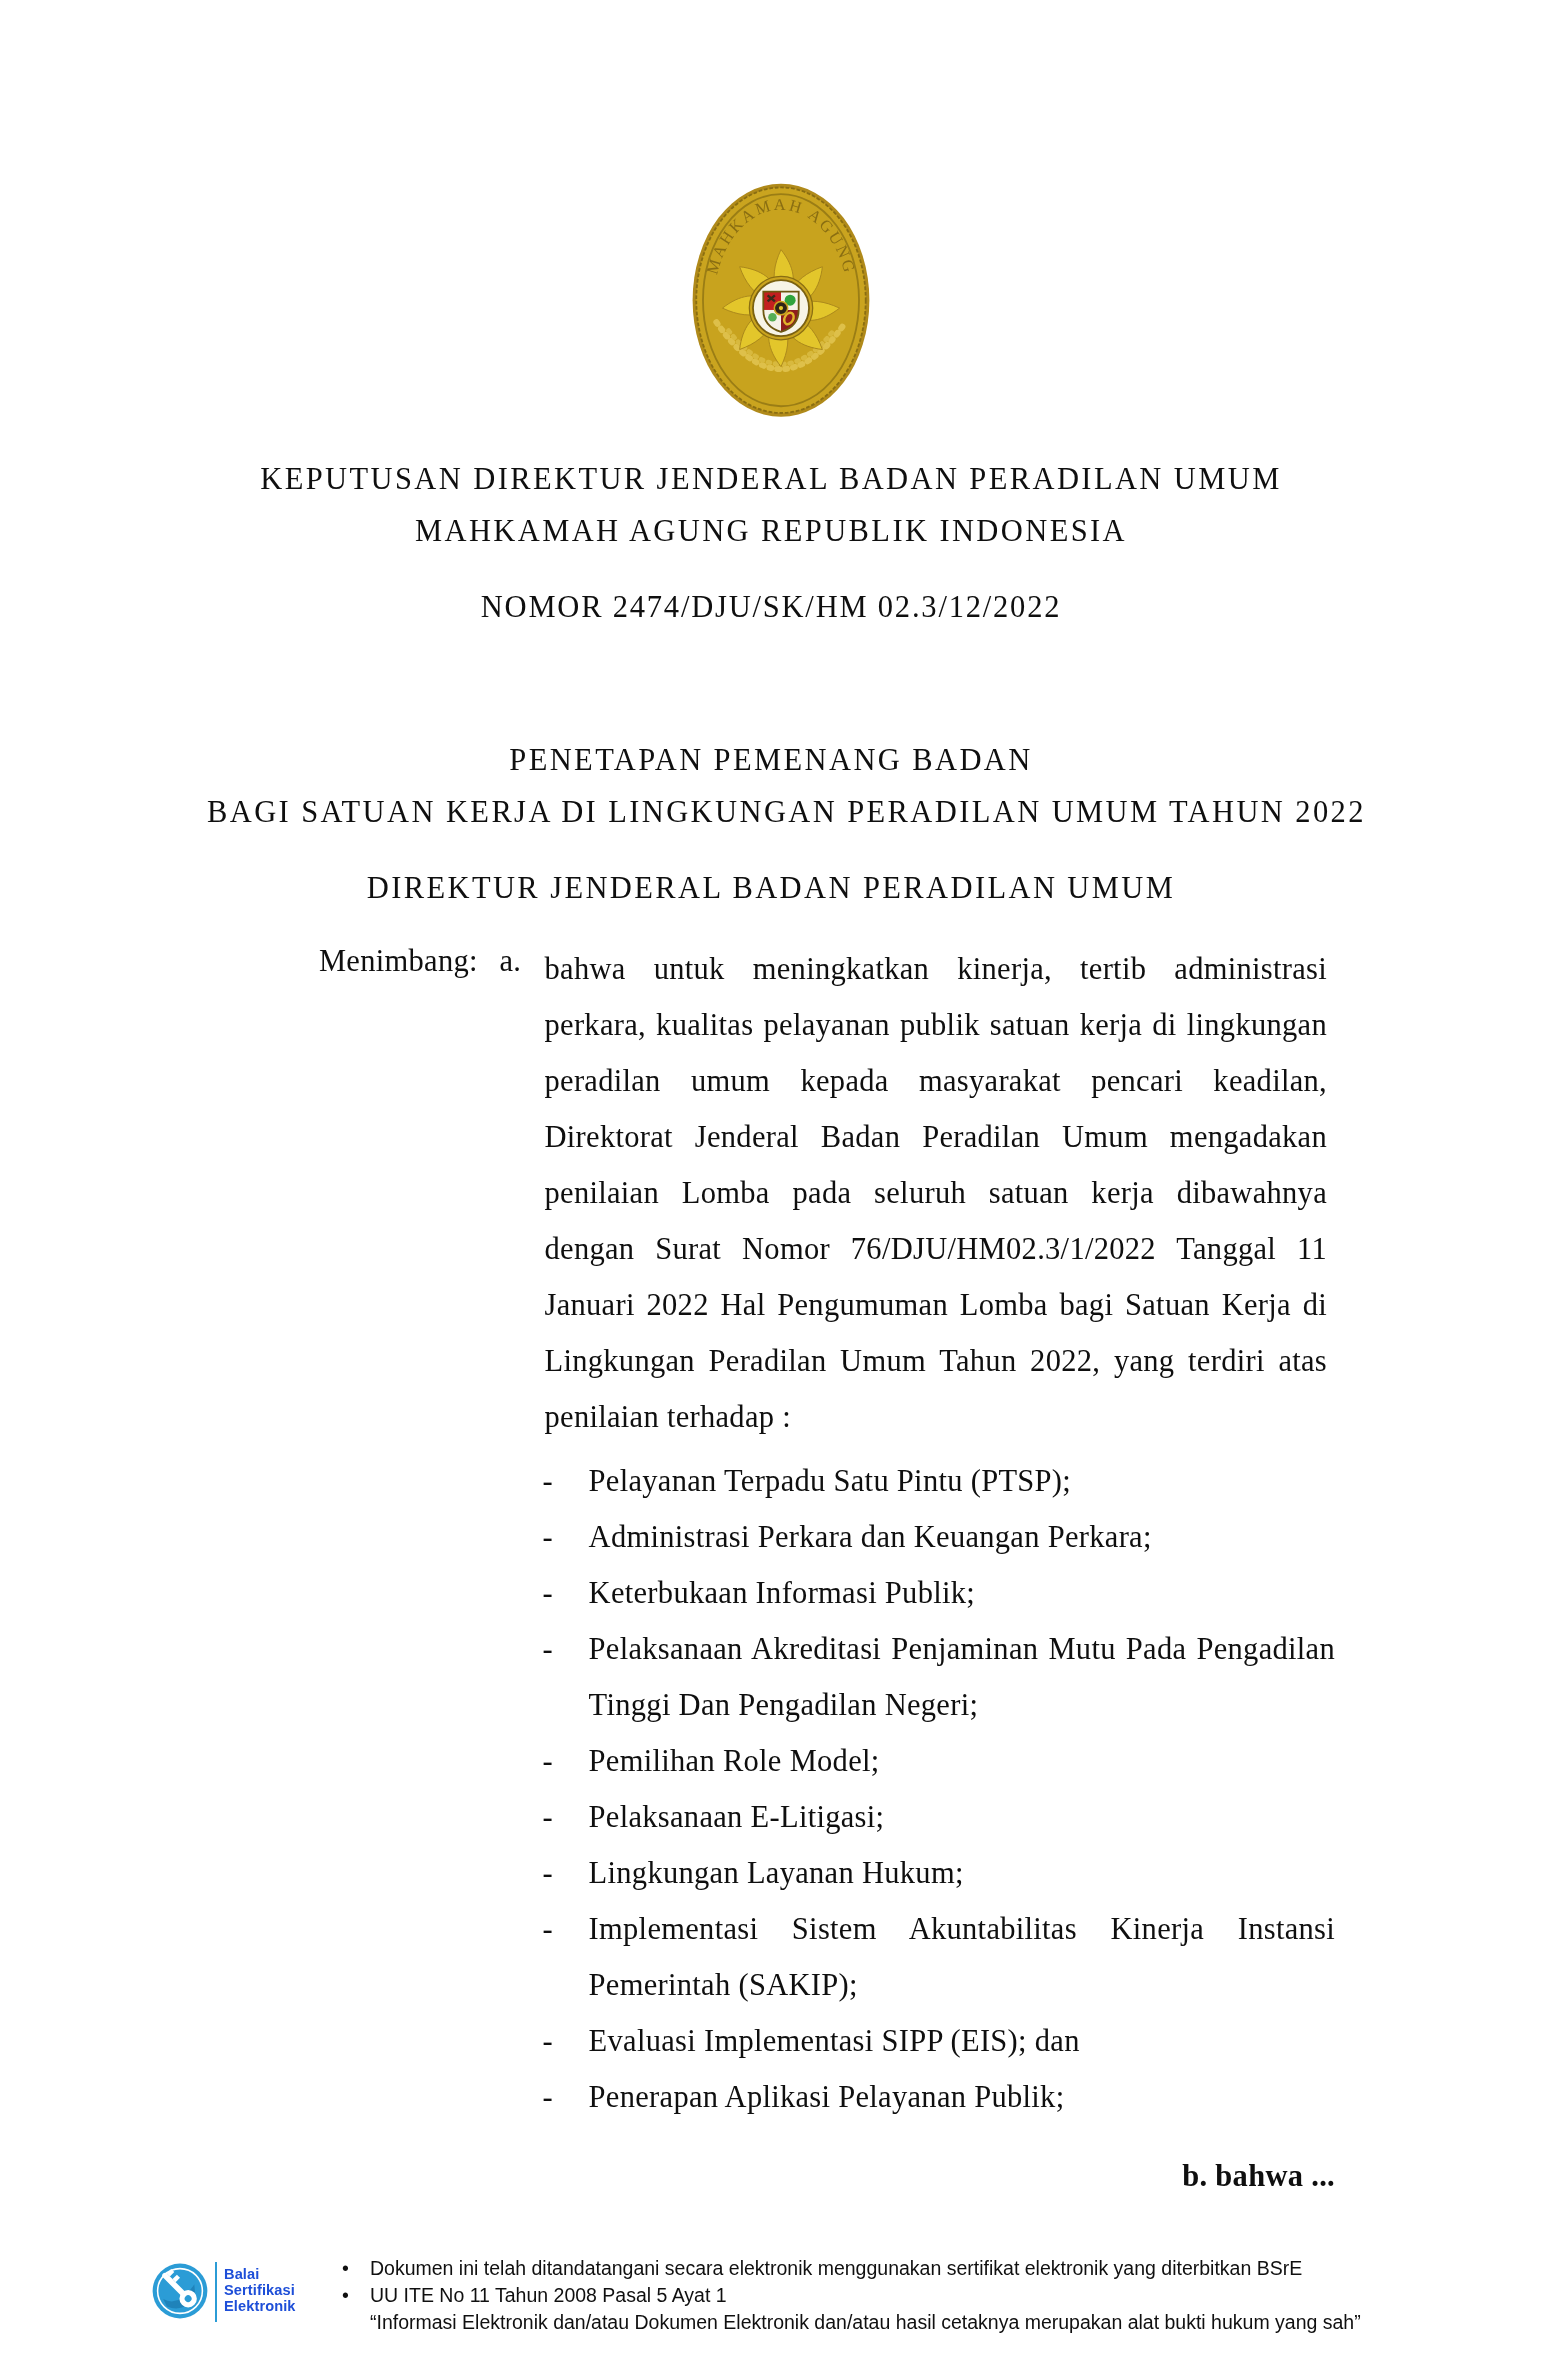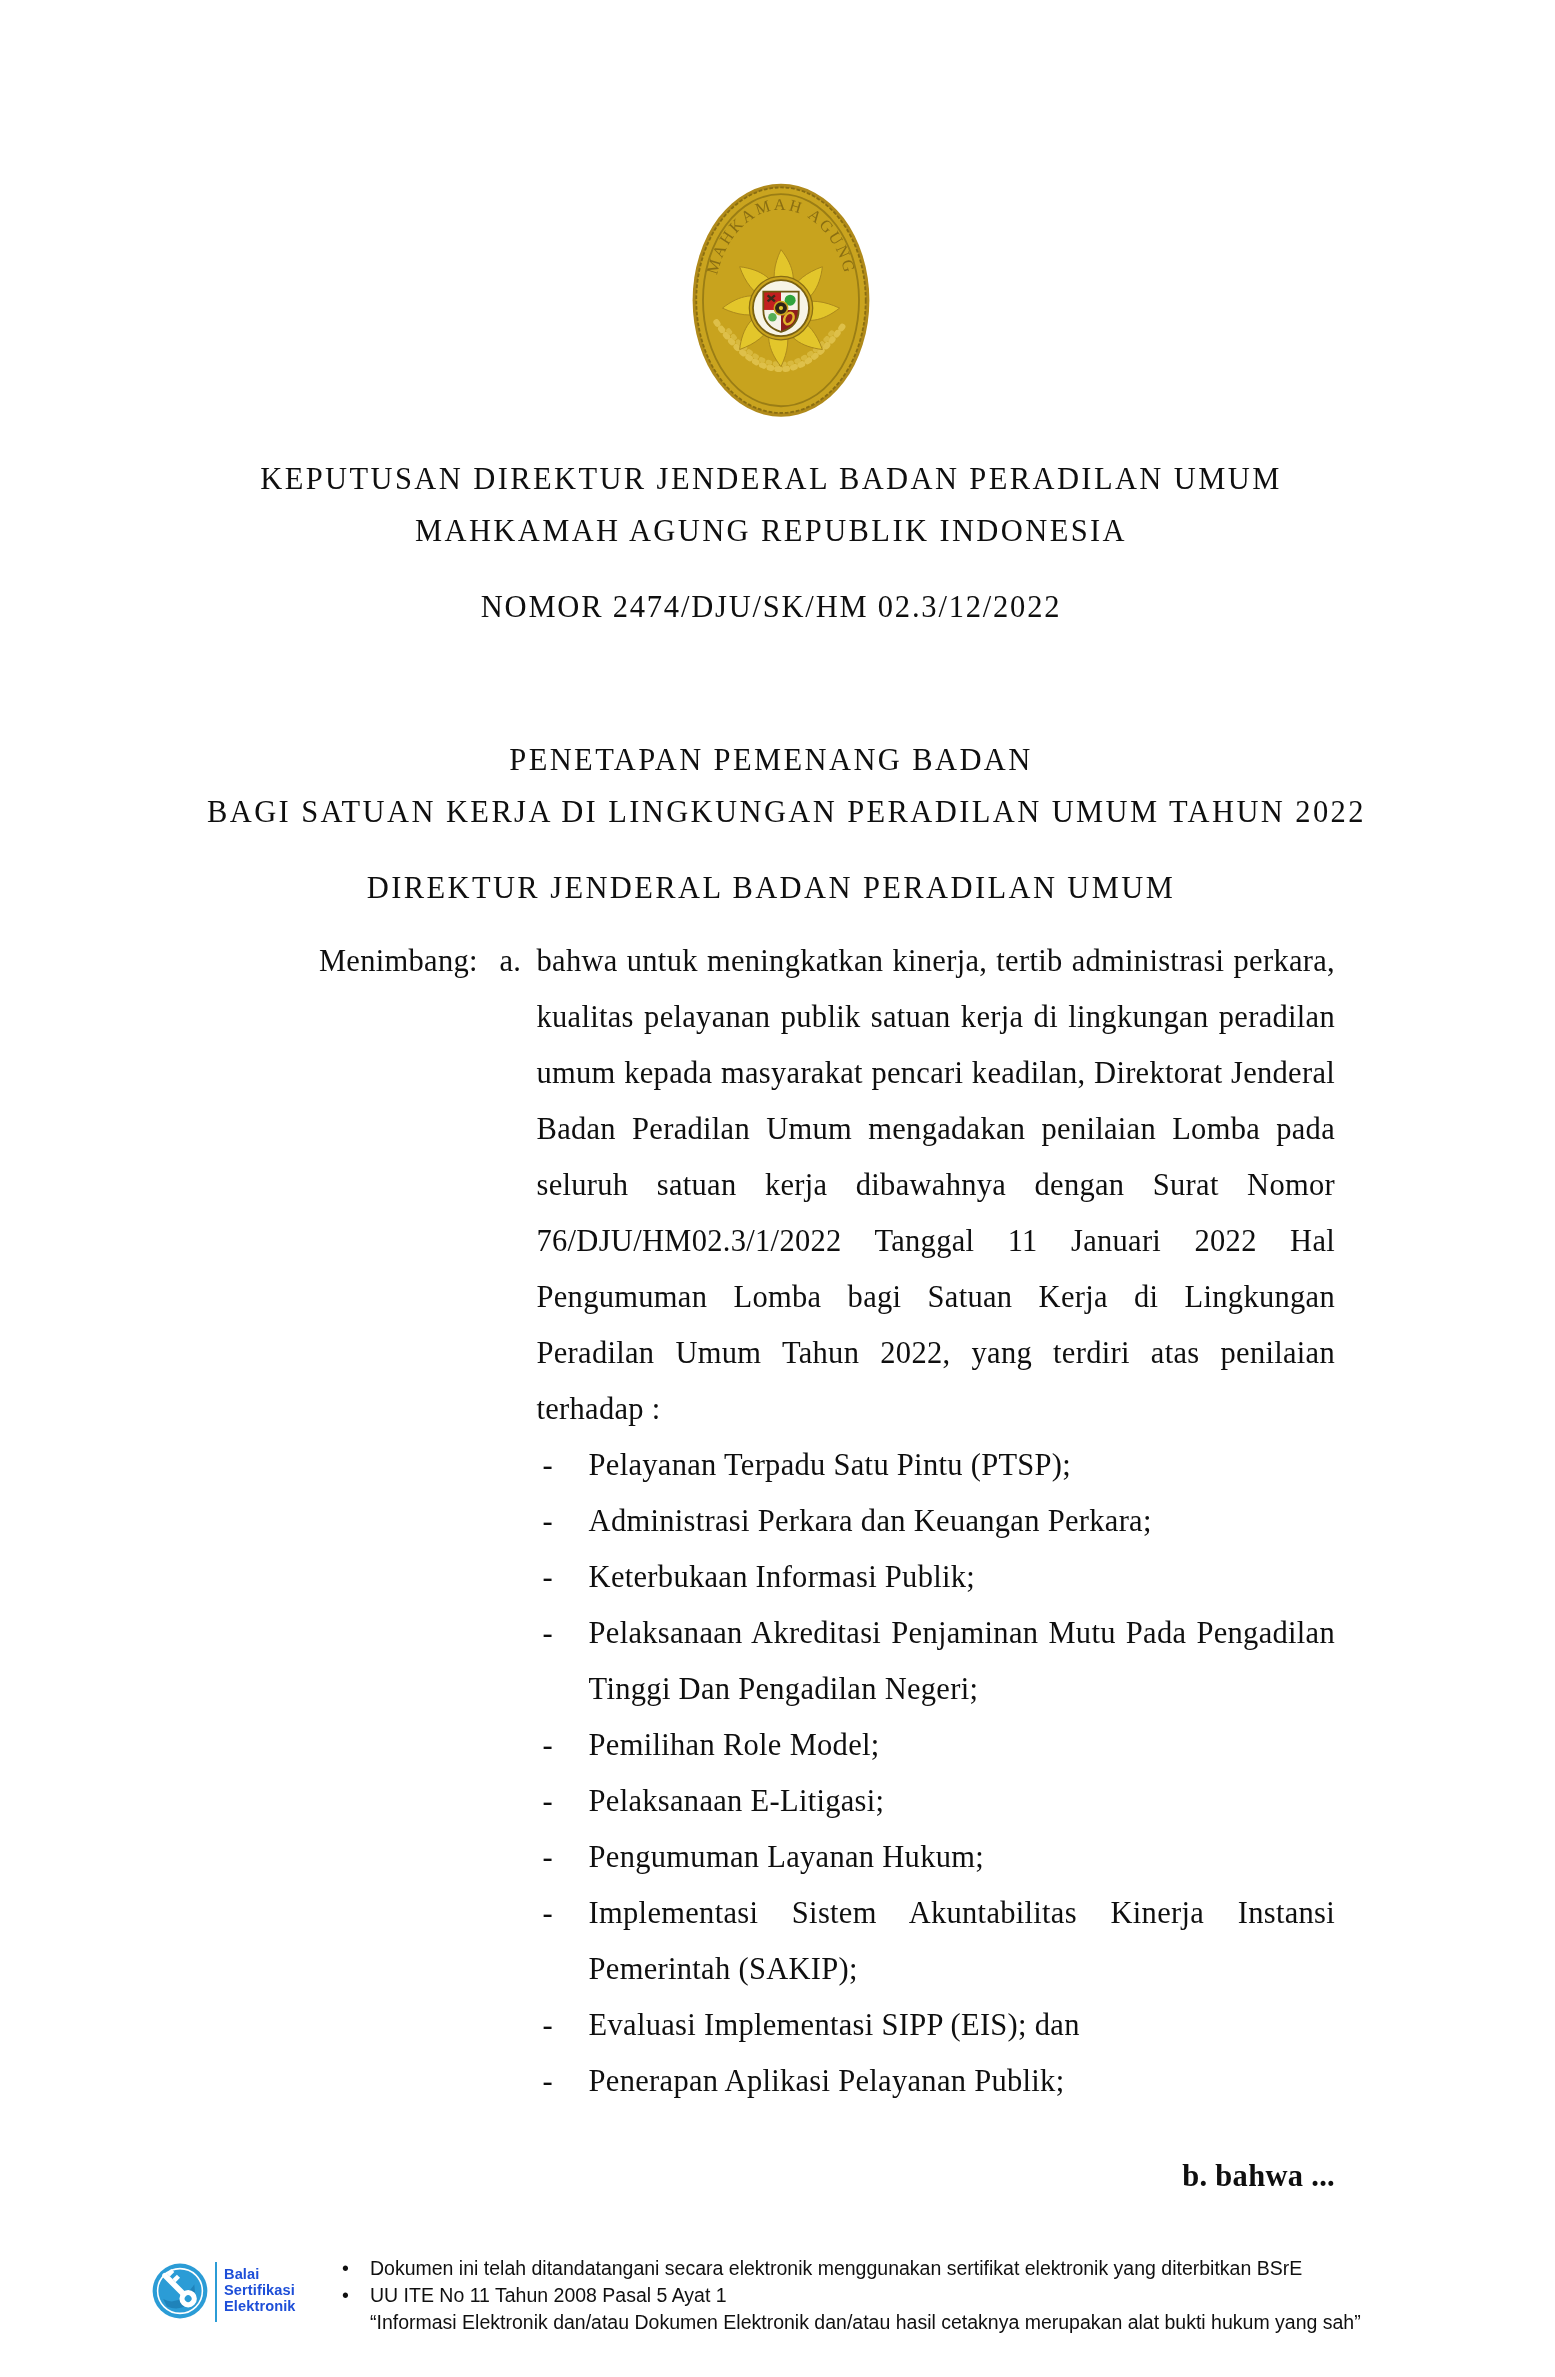"bahwa untuk meningkatkan kinerja, tertib" .para { margin: 0 -> 8px }
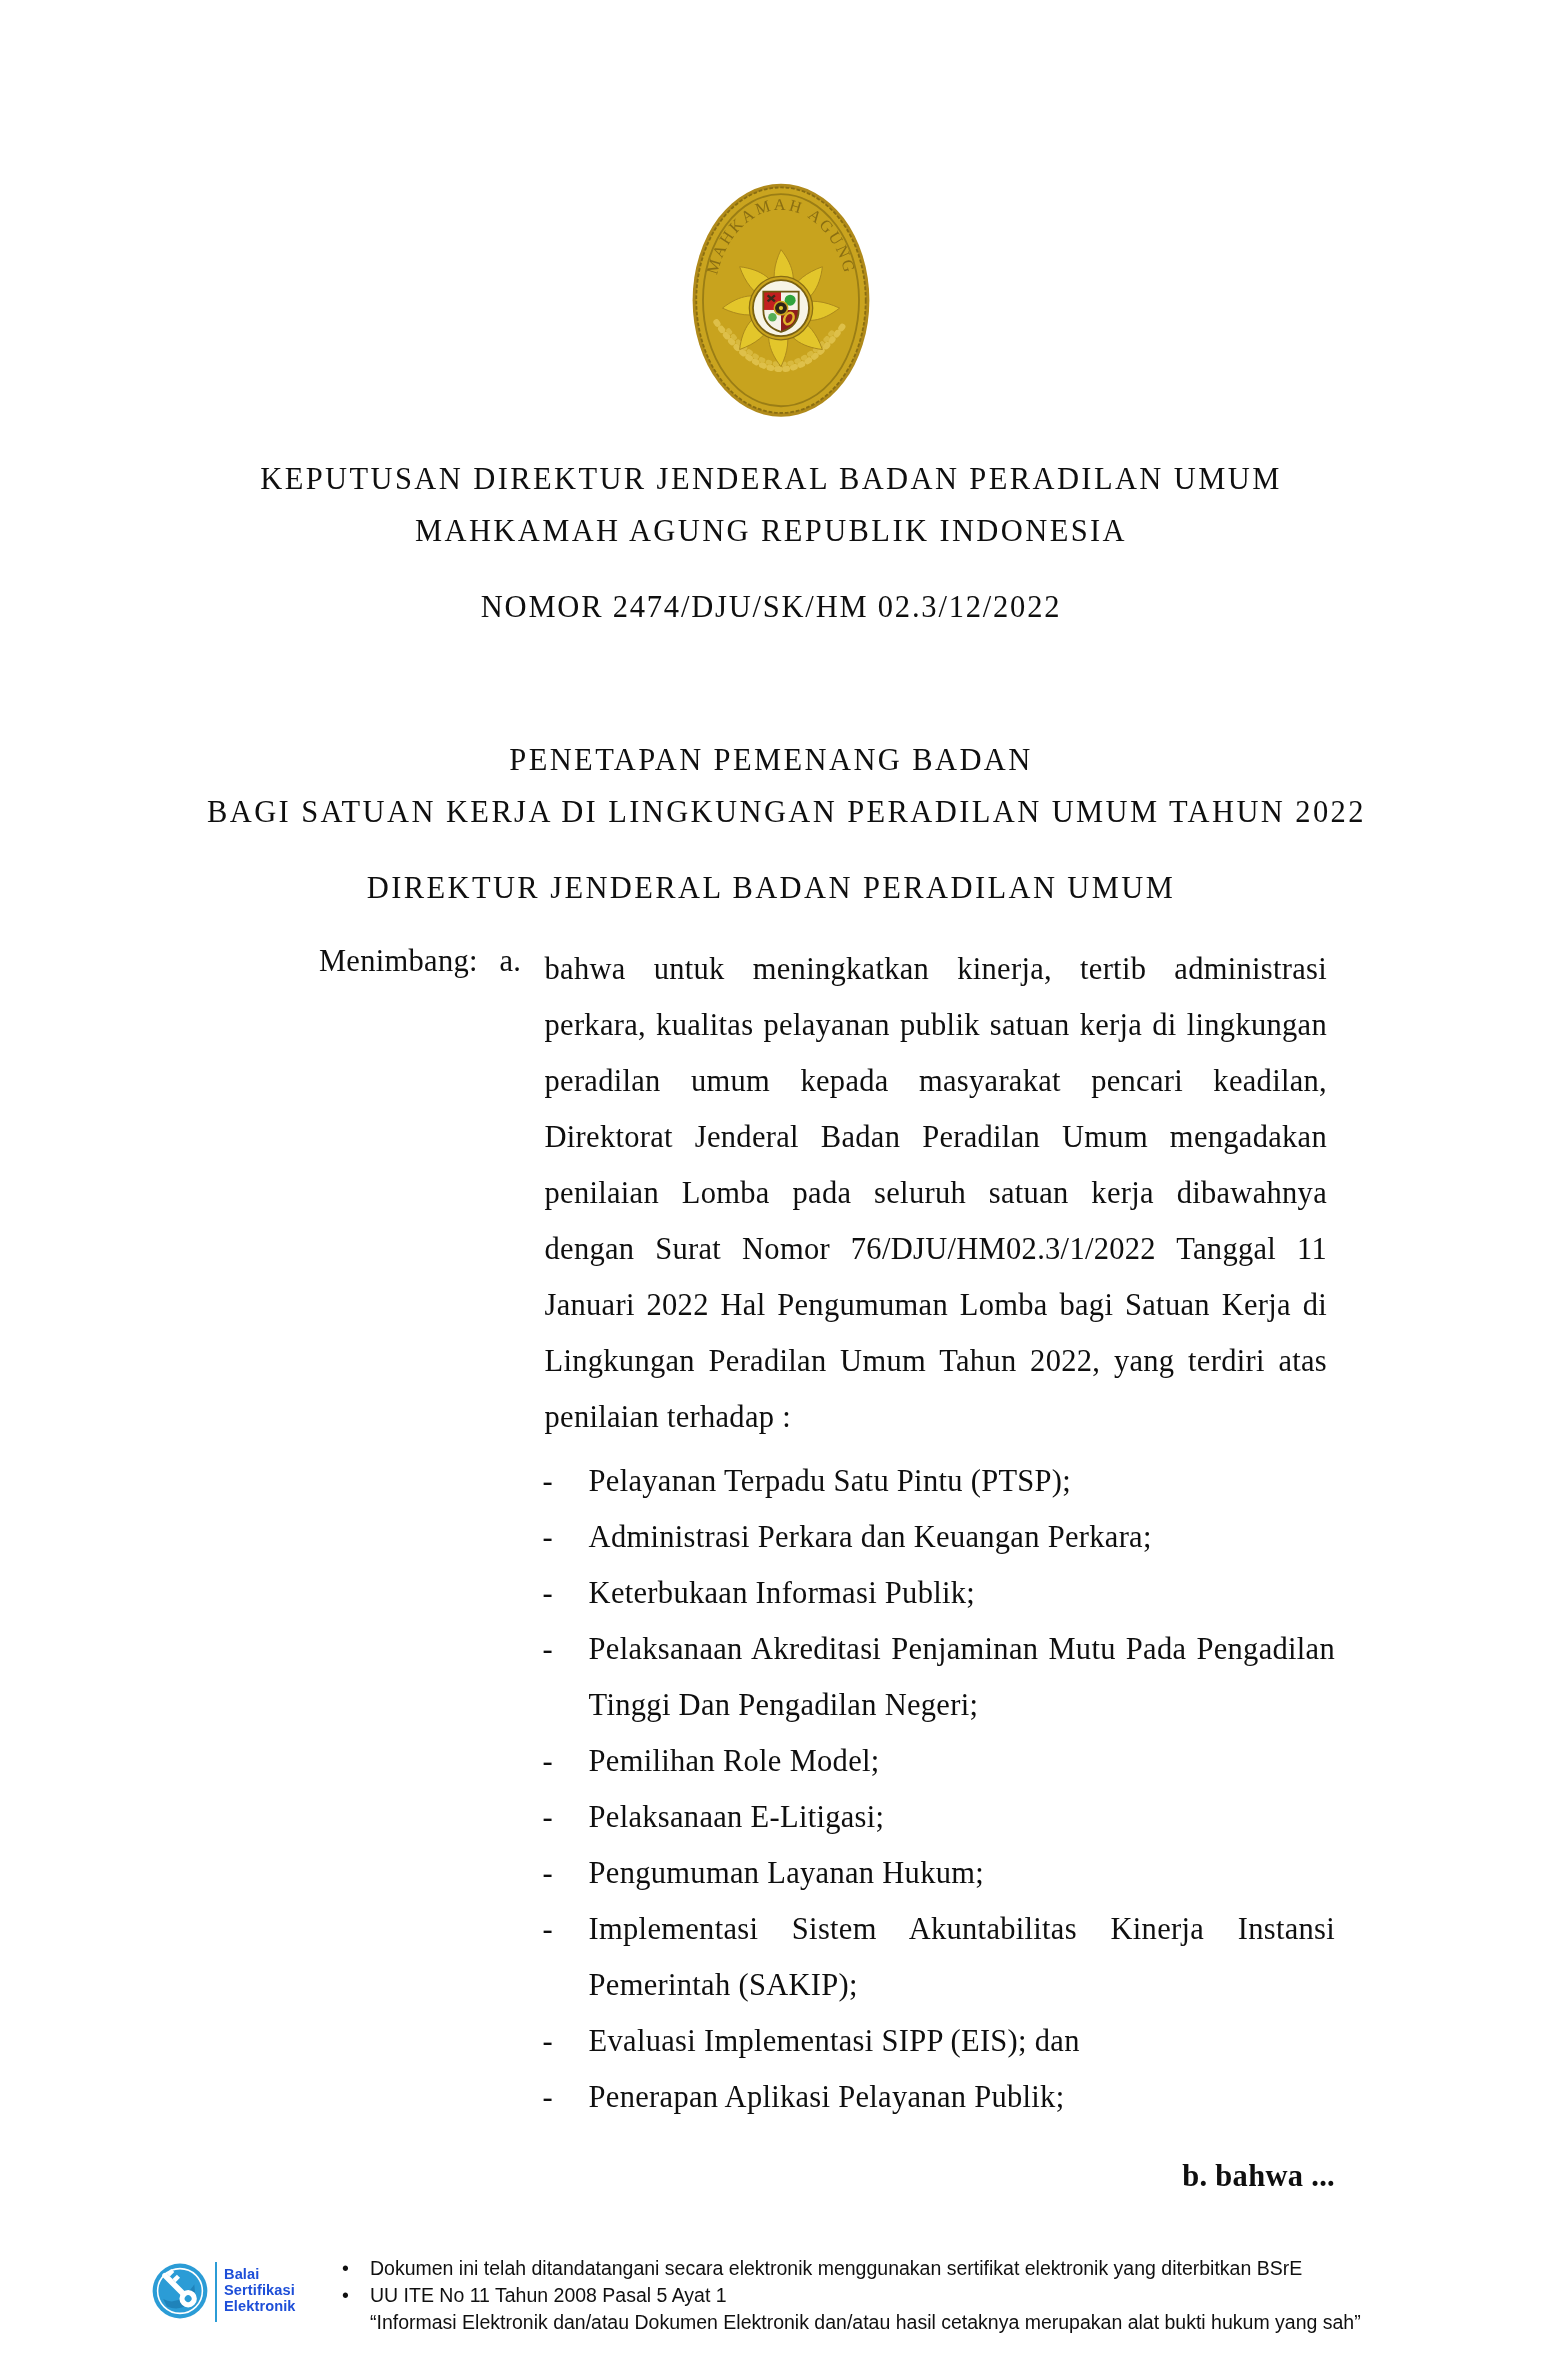"Pengumuman Layanan Hukum;" span.li-text { text: Pengumuman -> Lingkungan }
